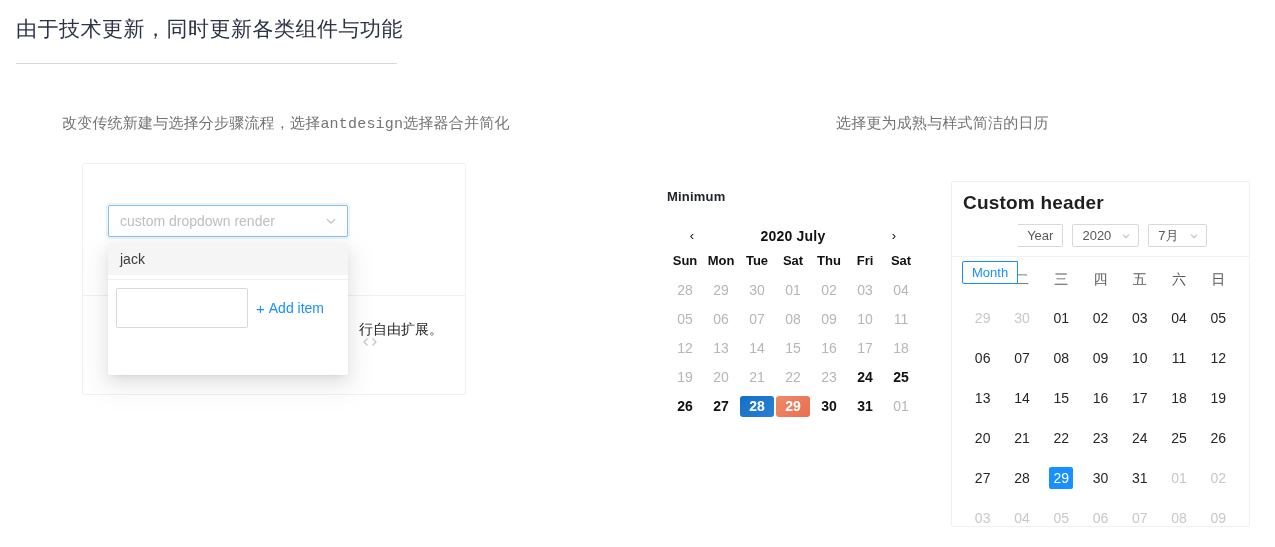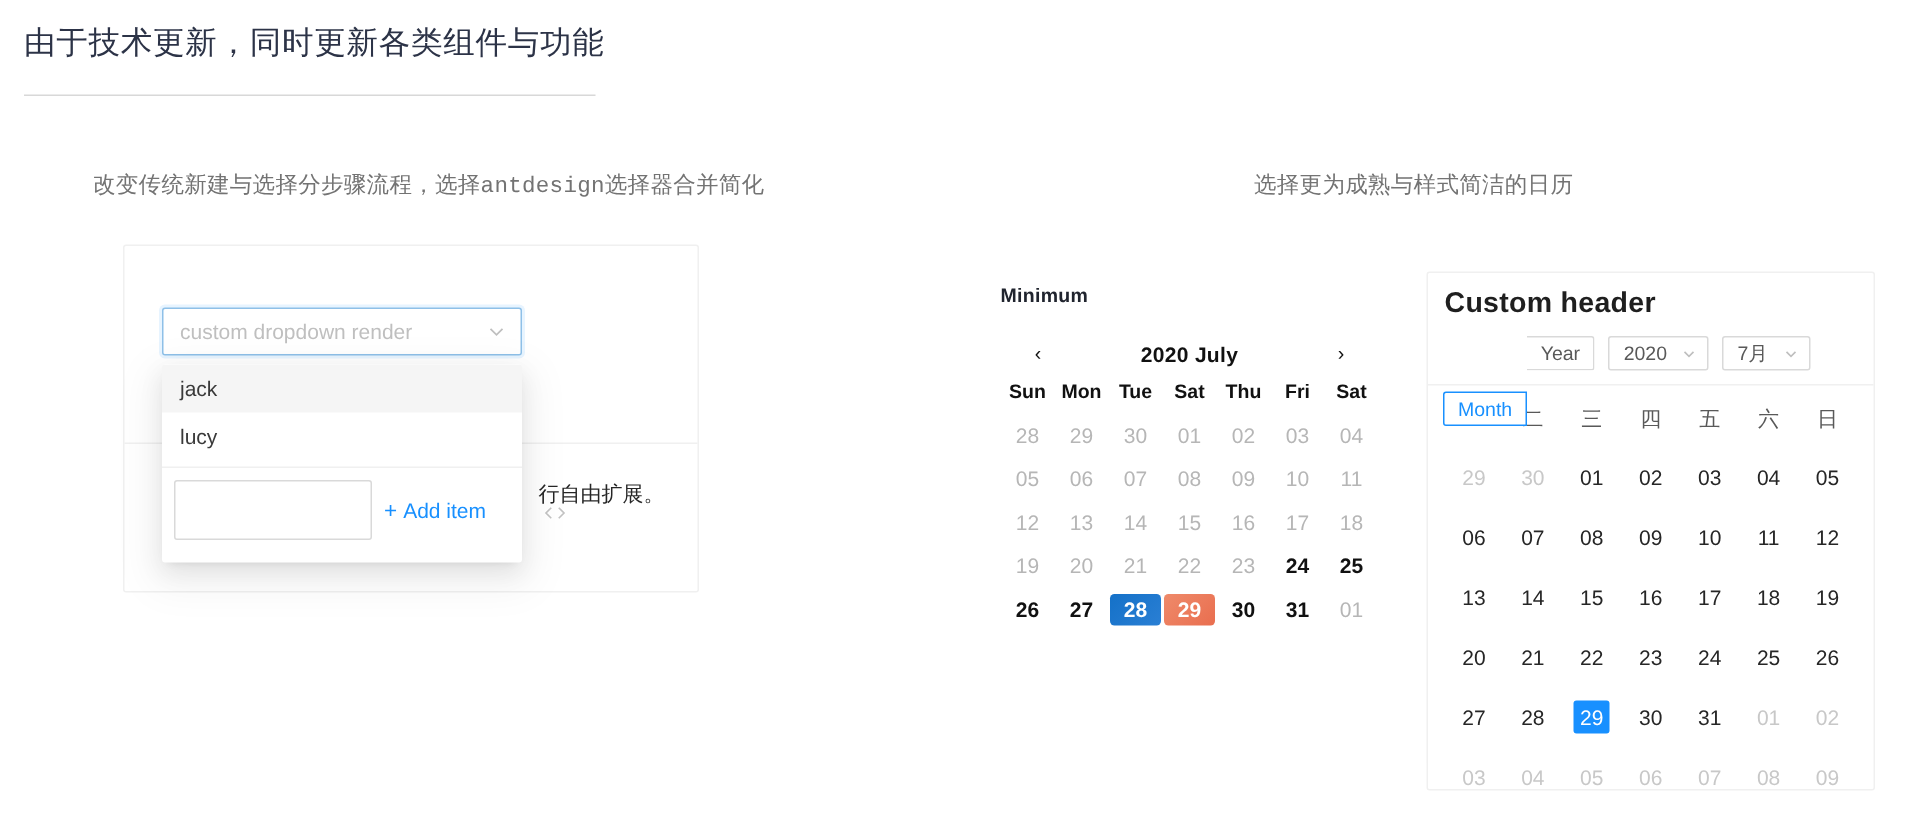"lucy" div.dropdown-option { html: <div>lucy</div> -> none }
